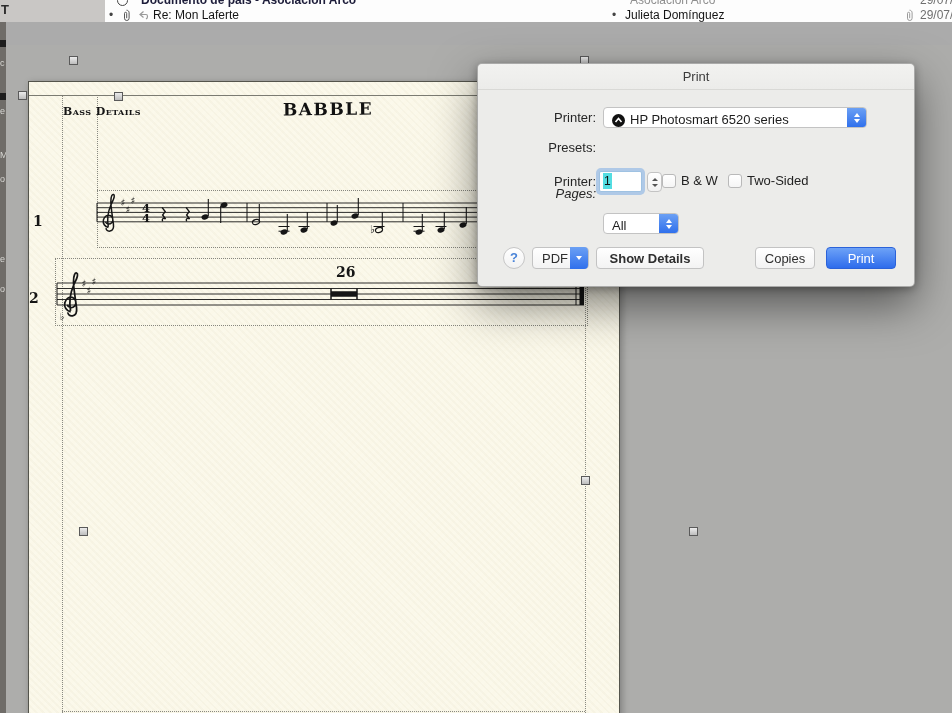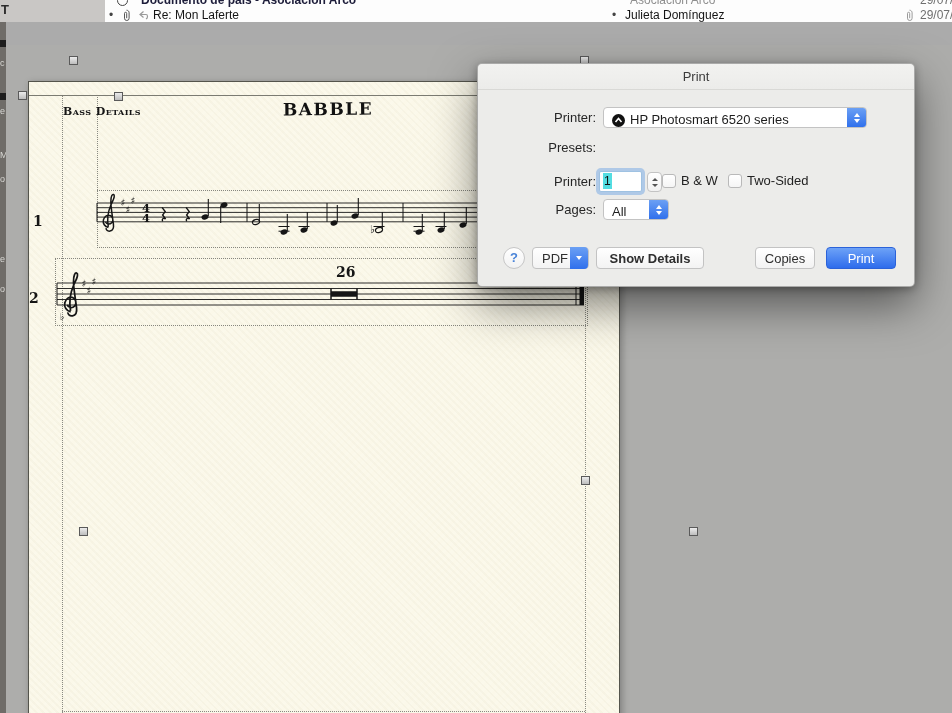"Pages:" div.dlg-label { font-style: none -> italic; top: 135px -> 119px }
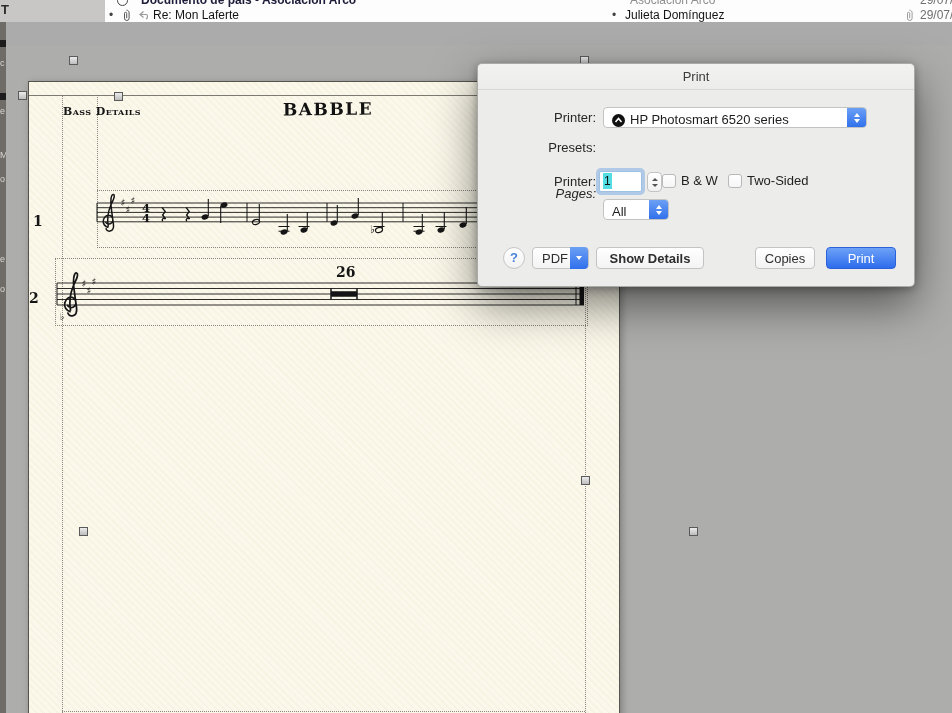"All" div.popup { top: 135px -> 149px; width: 66px -> 76px }
